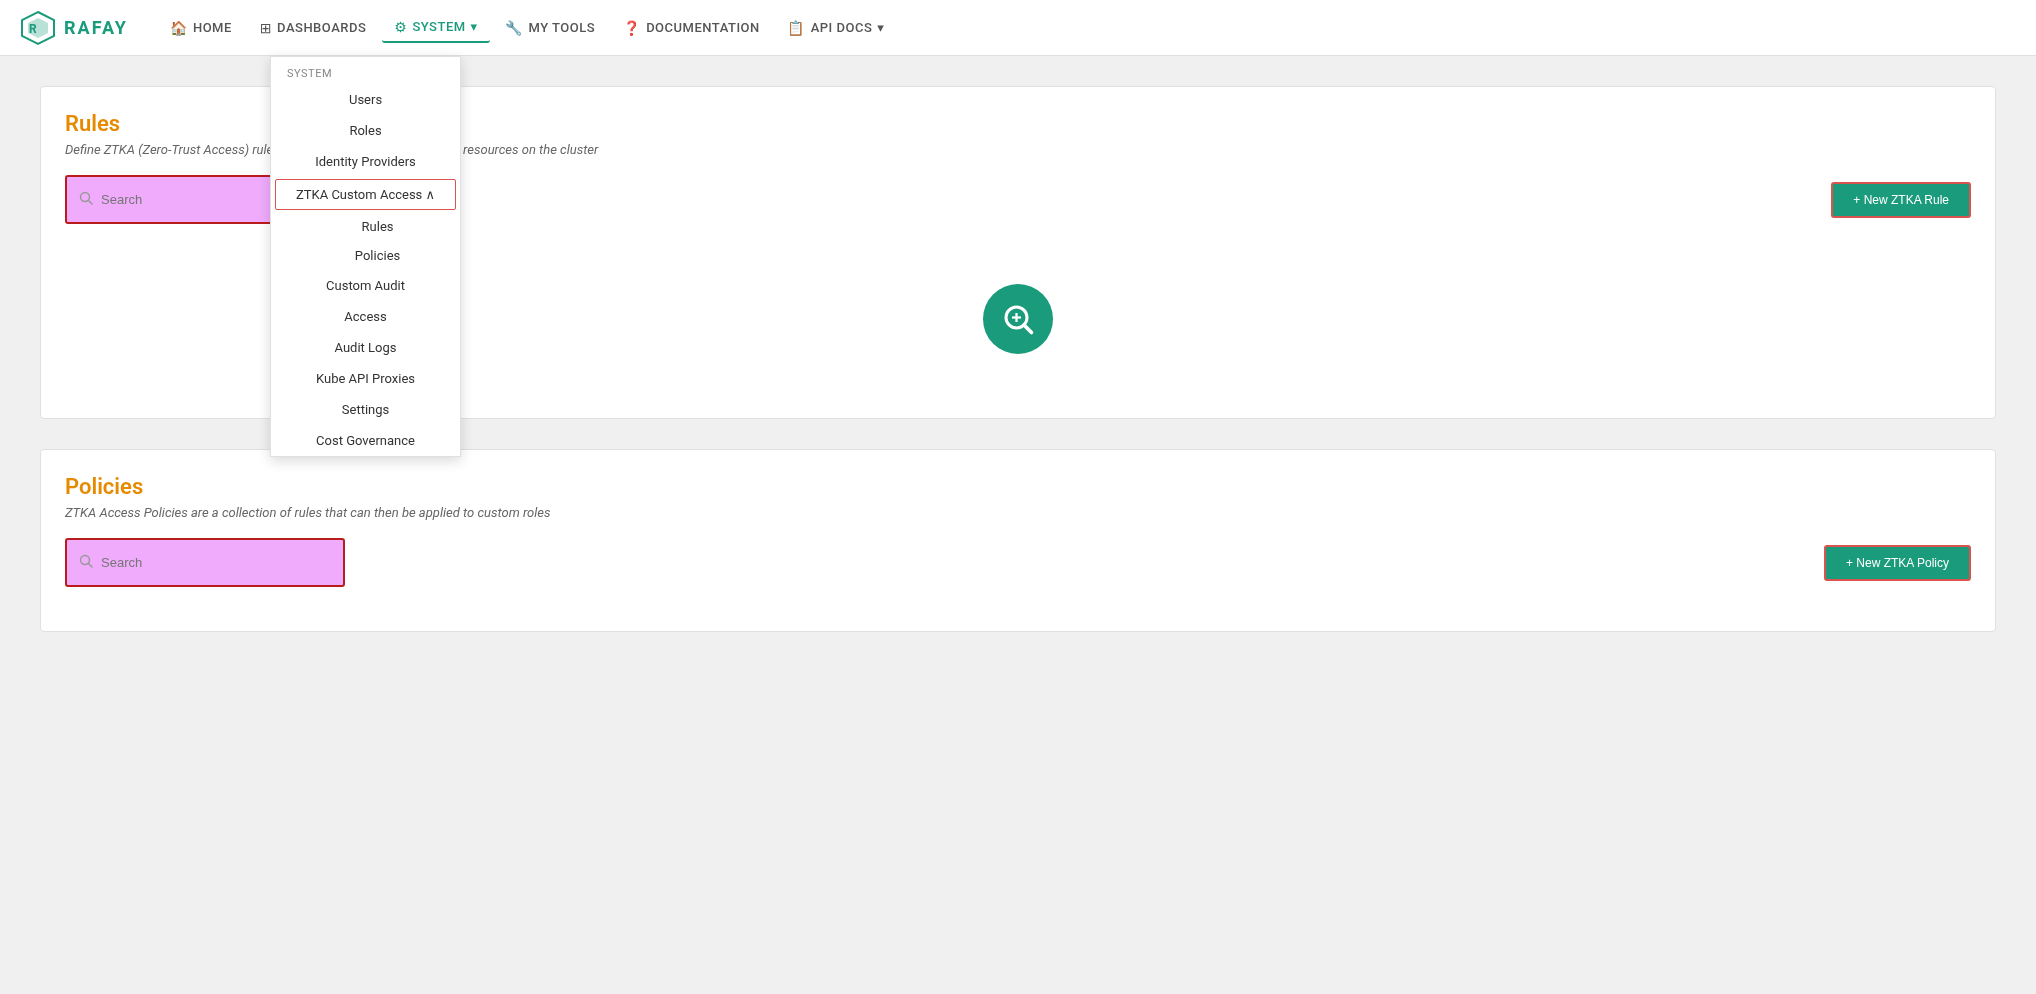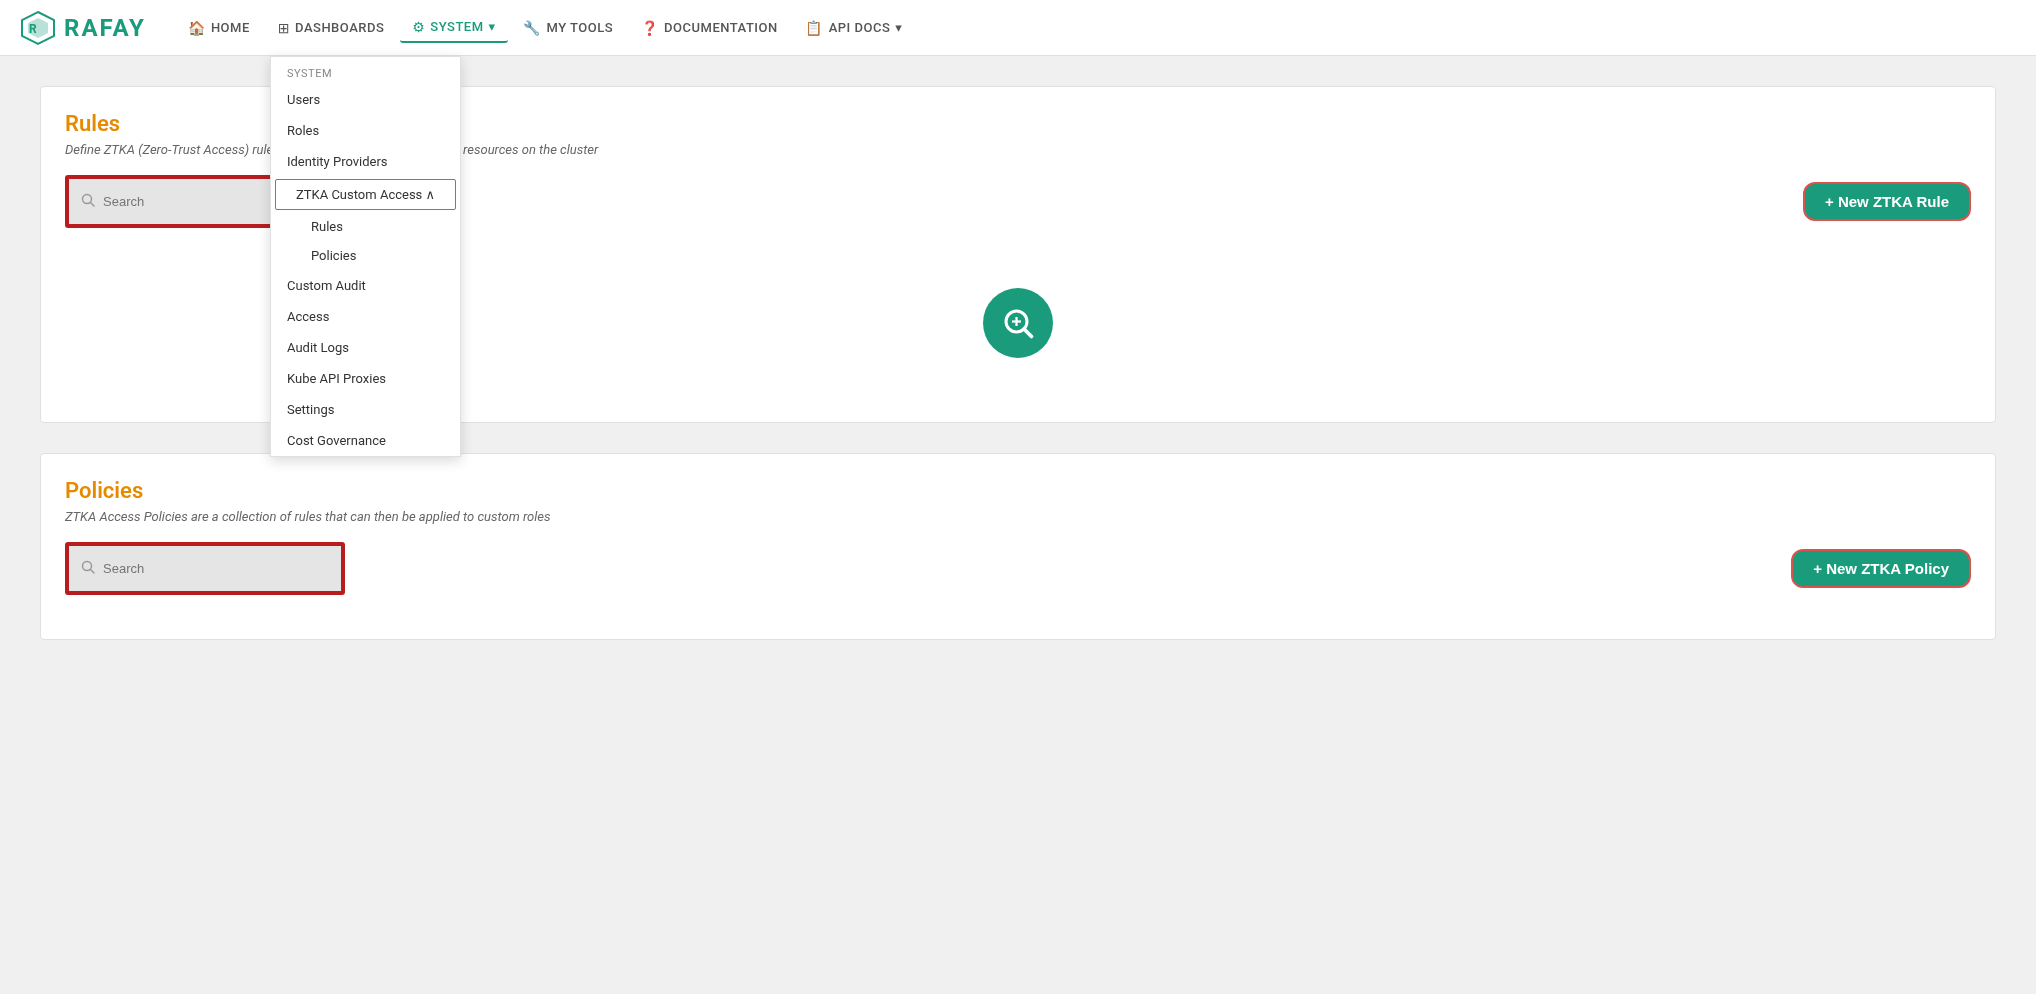"RAFAY" .logo-text { font-size: 24px -> 18px }
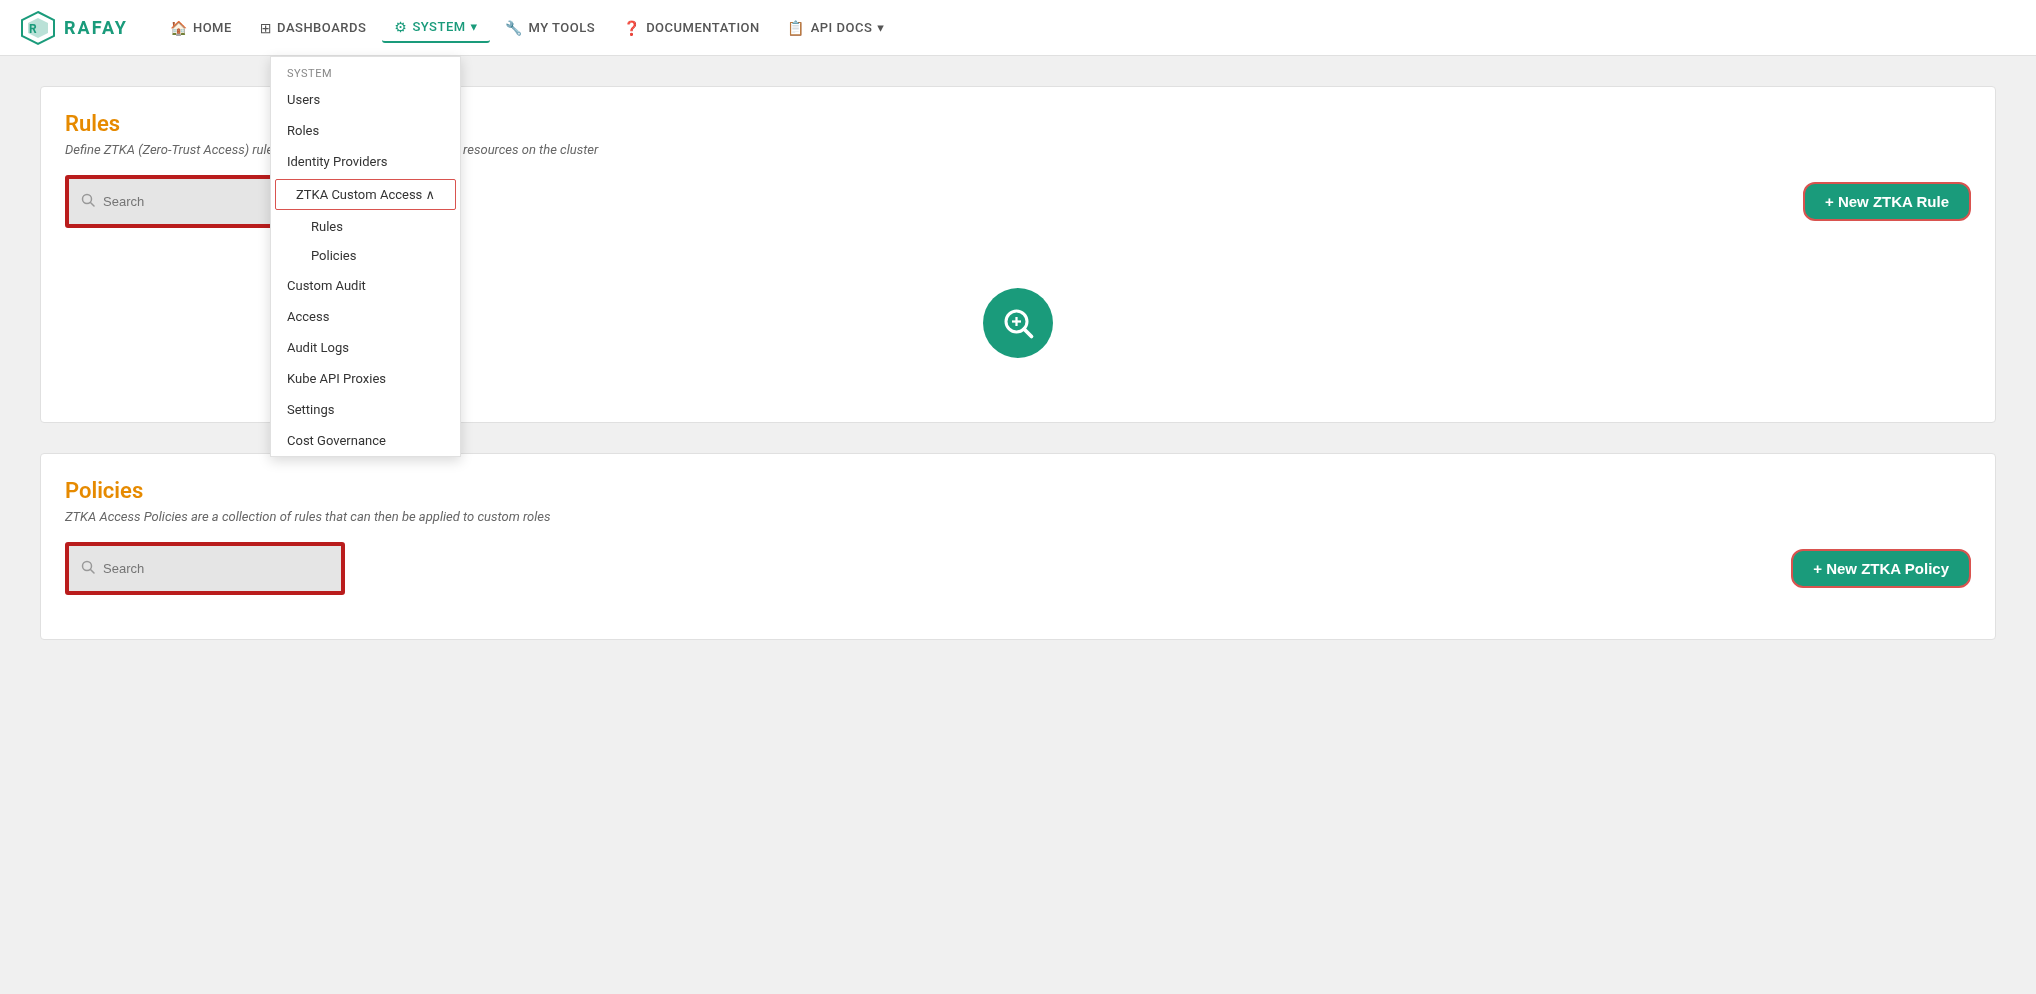"Users" .dropdown-item { text-align: none -> center }
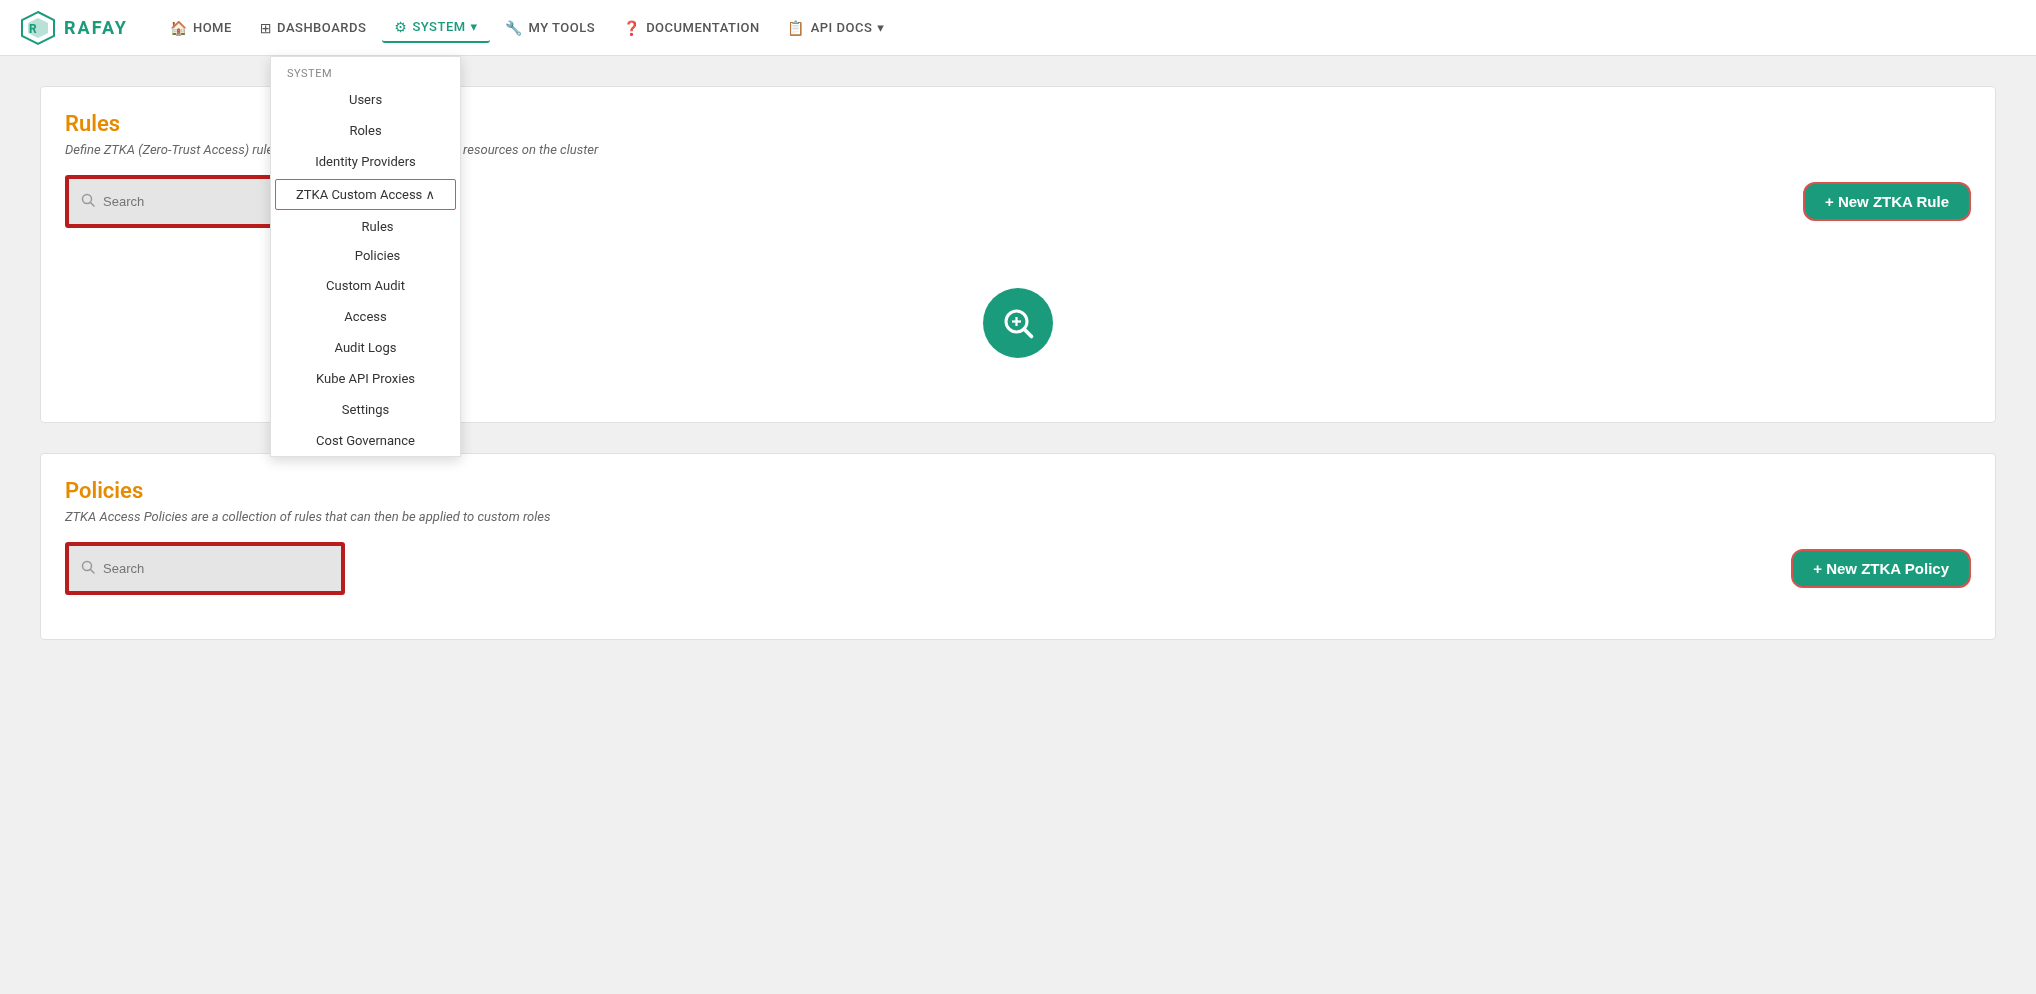"Search" .search-box { background: #e5e5e5 -> #f0abfc; border: 4px solid #b91c1c -> 2px solid #b91c1c }
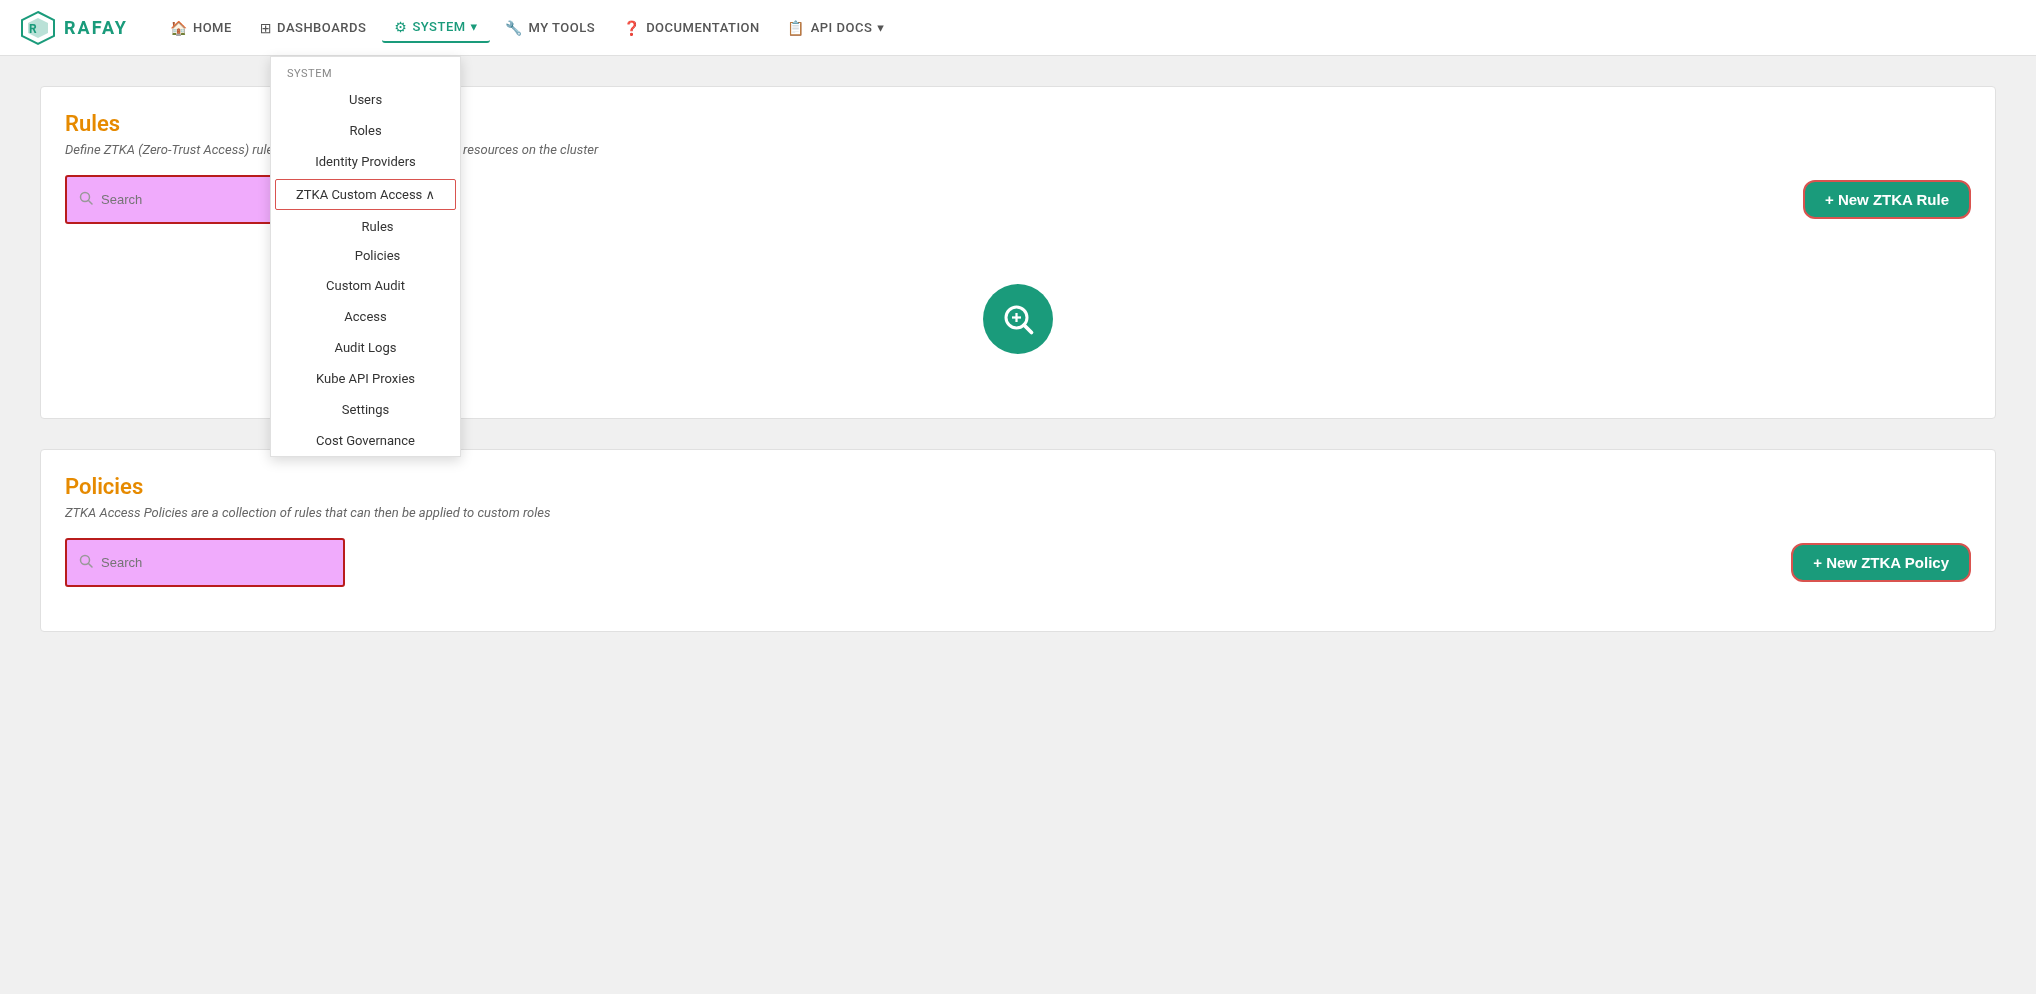"+ New ZTKA Rule" .new-btn { border-radius: 12px -> 3px; font-size: 15px -> 12px; font-weight: 700 -> 400 }
